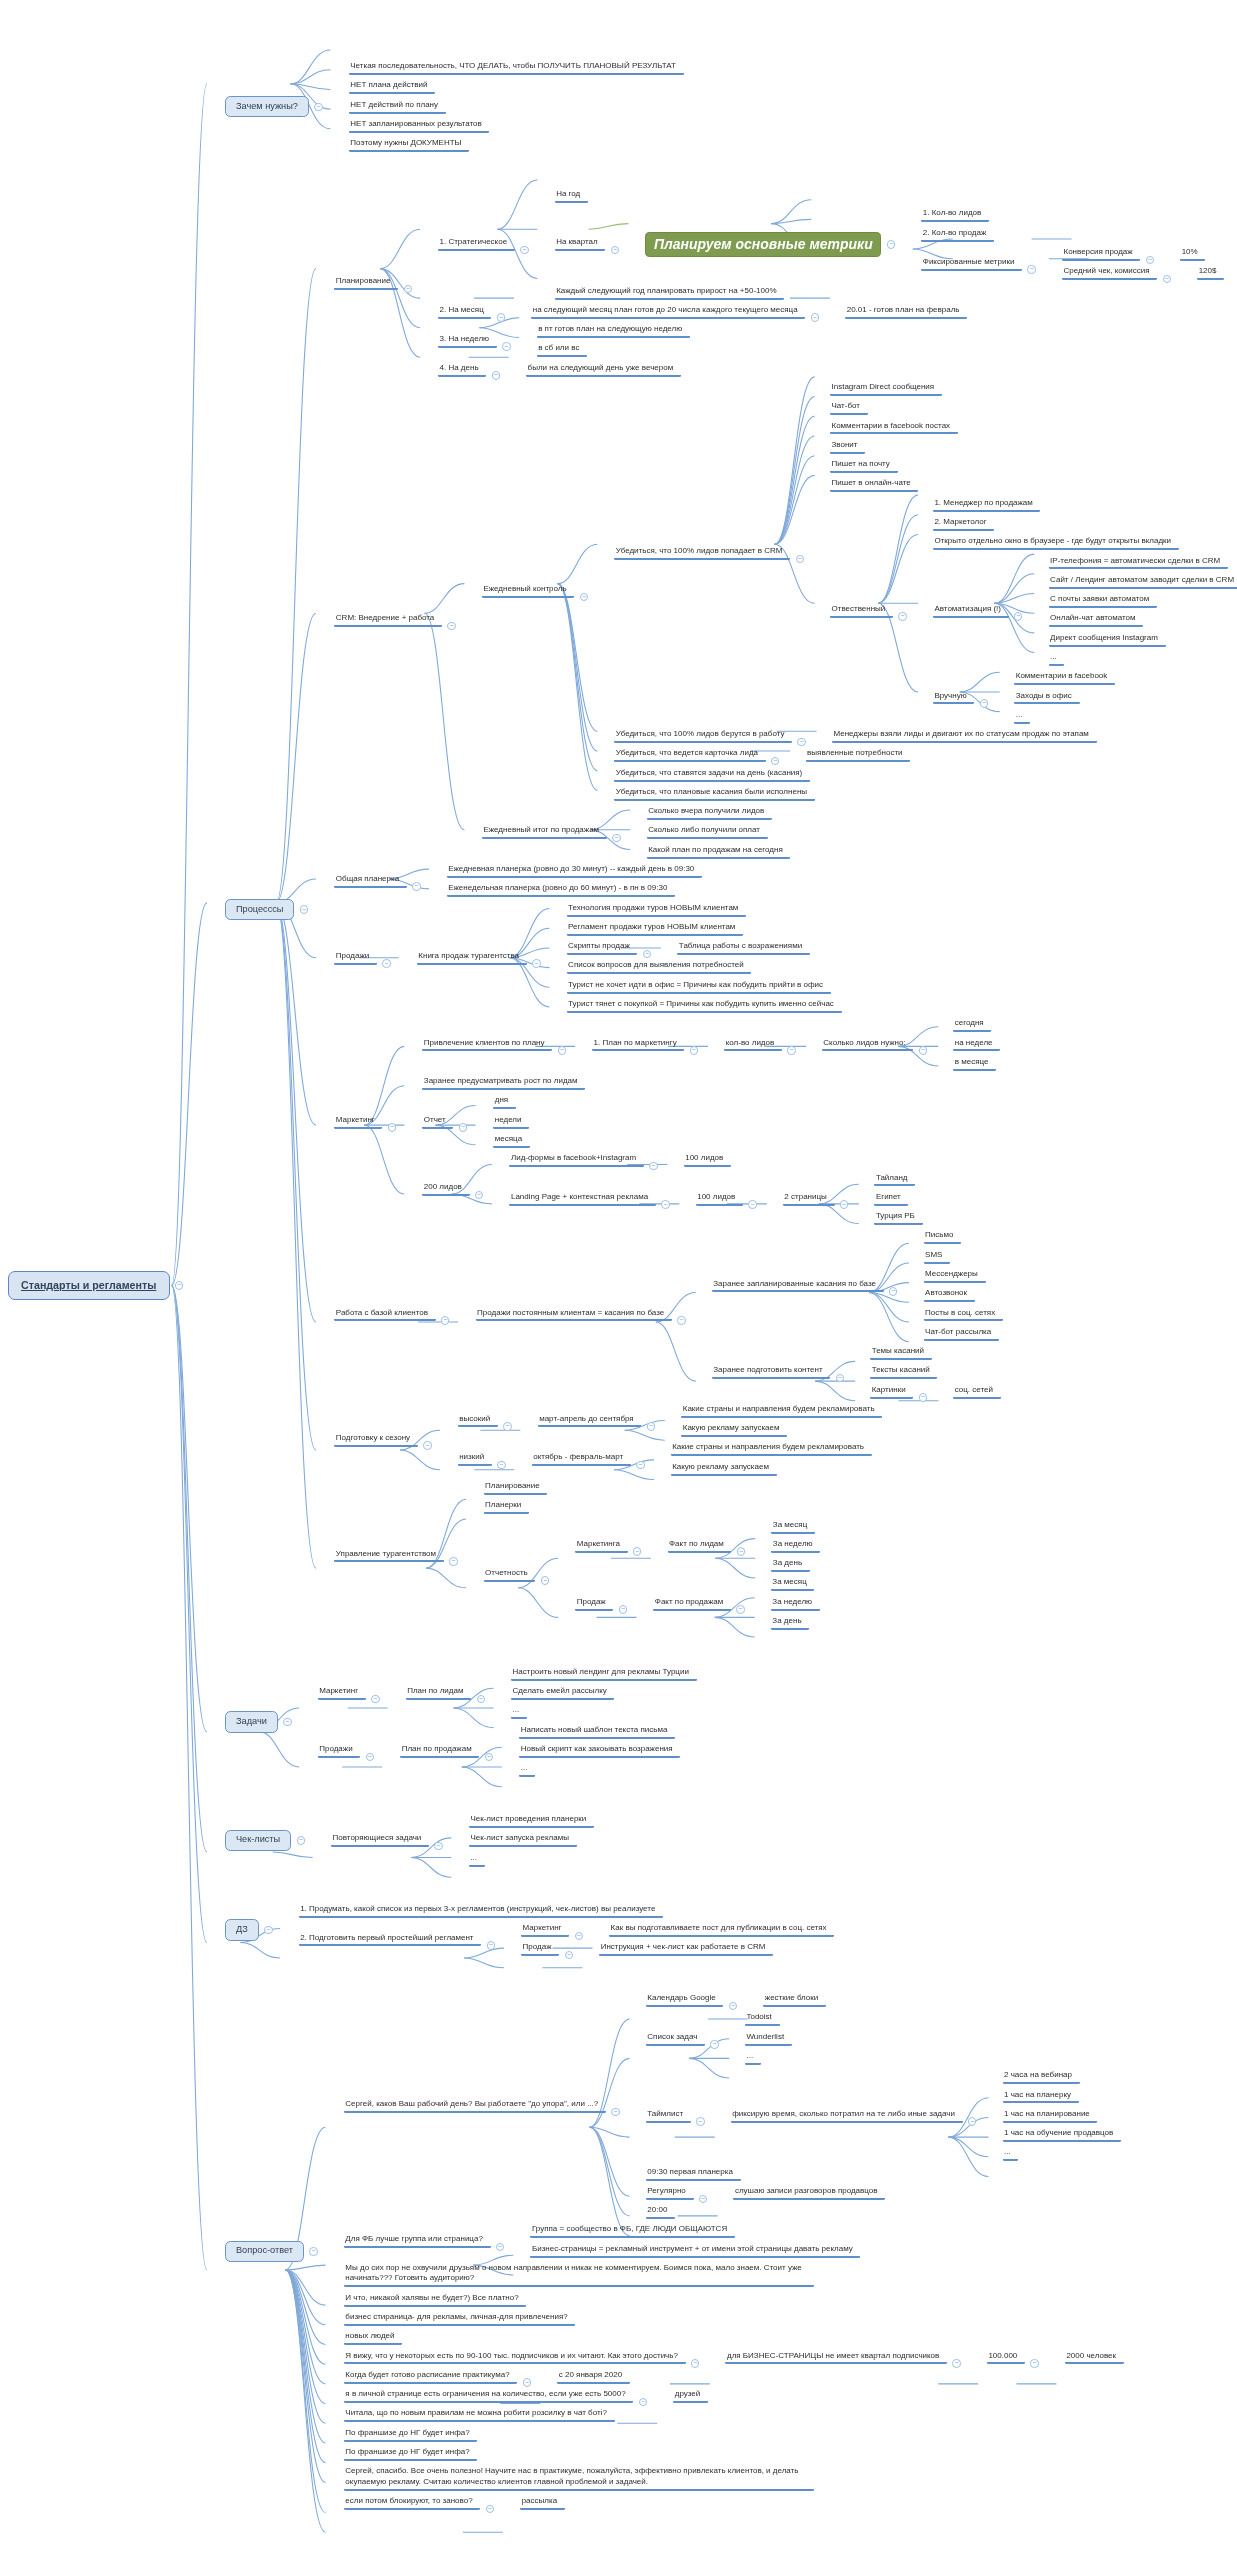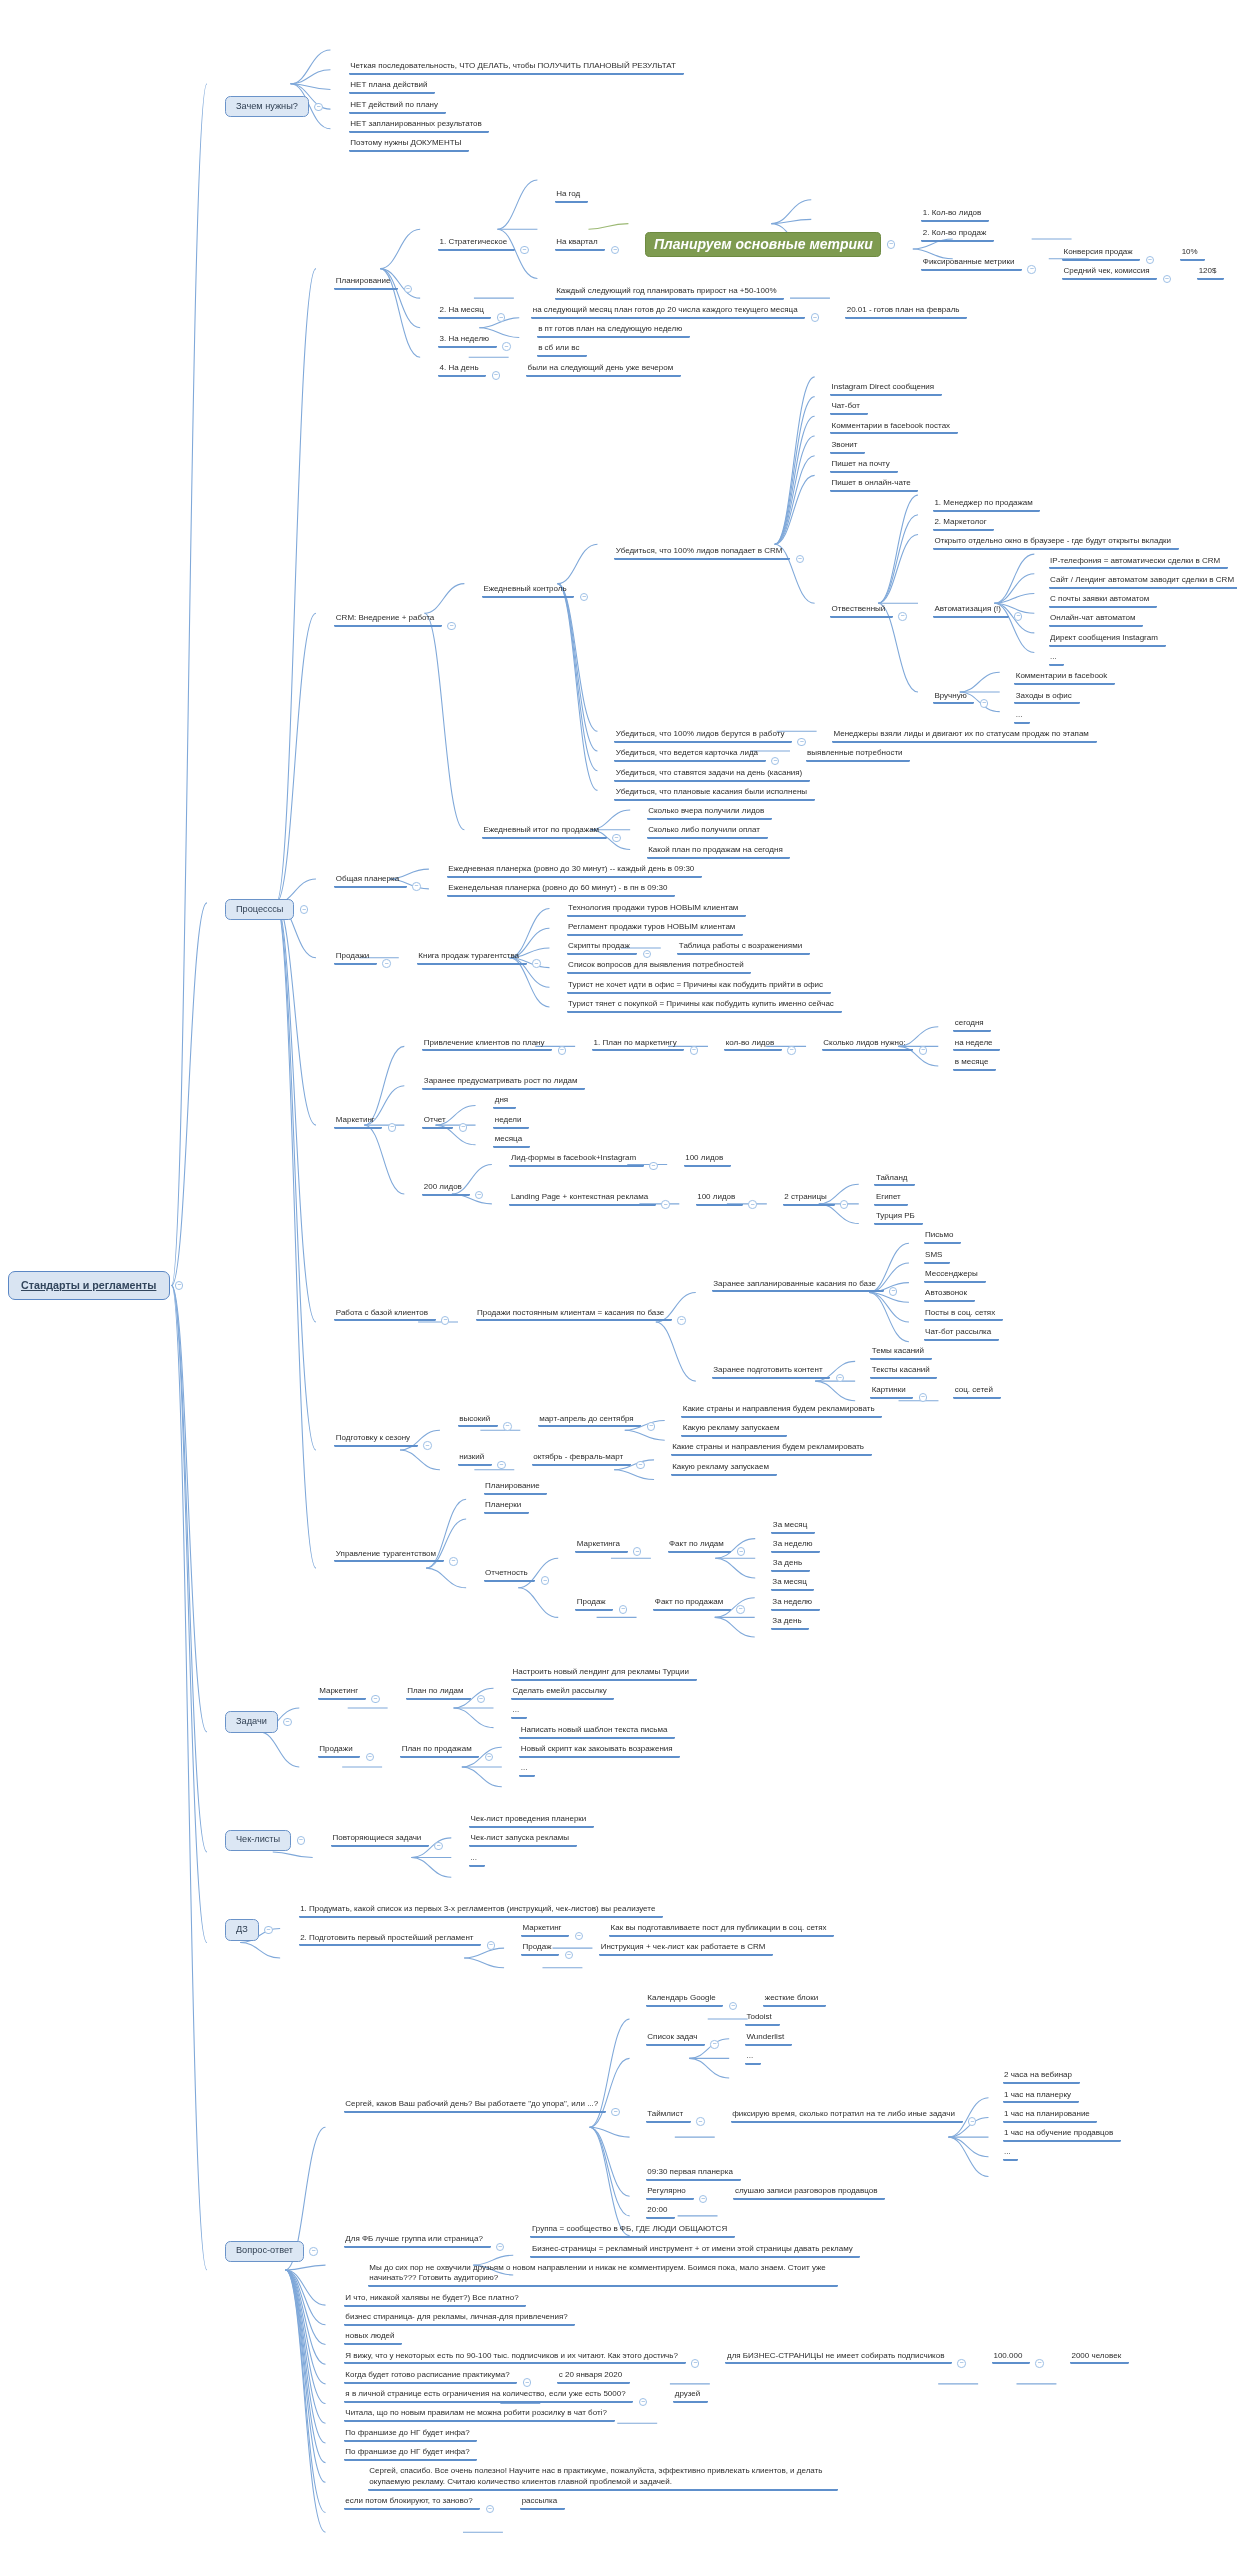"Мы до сих пор не" .topic.wrap { margin-left: 24px -> none }
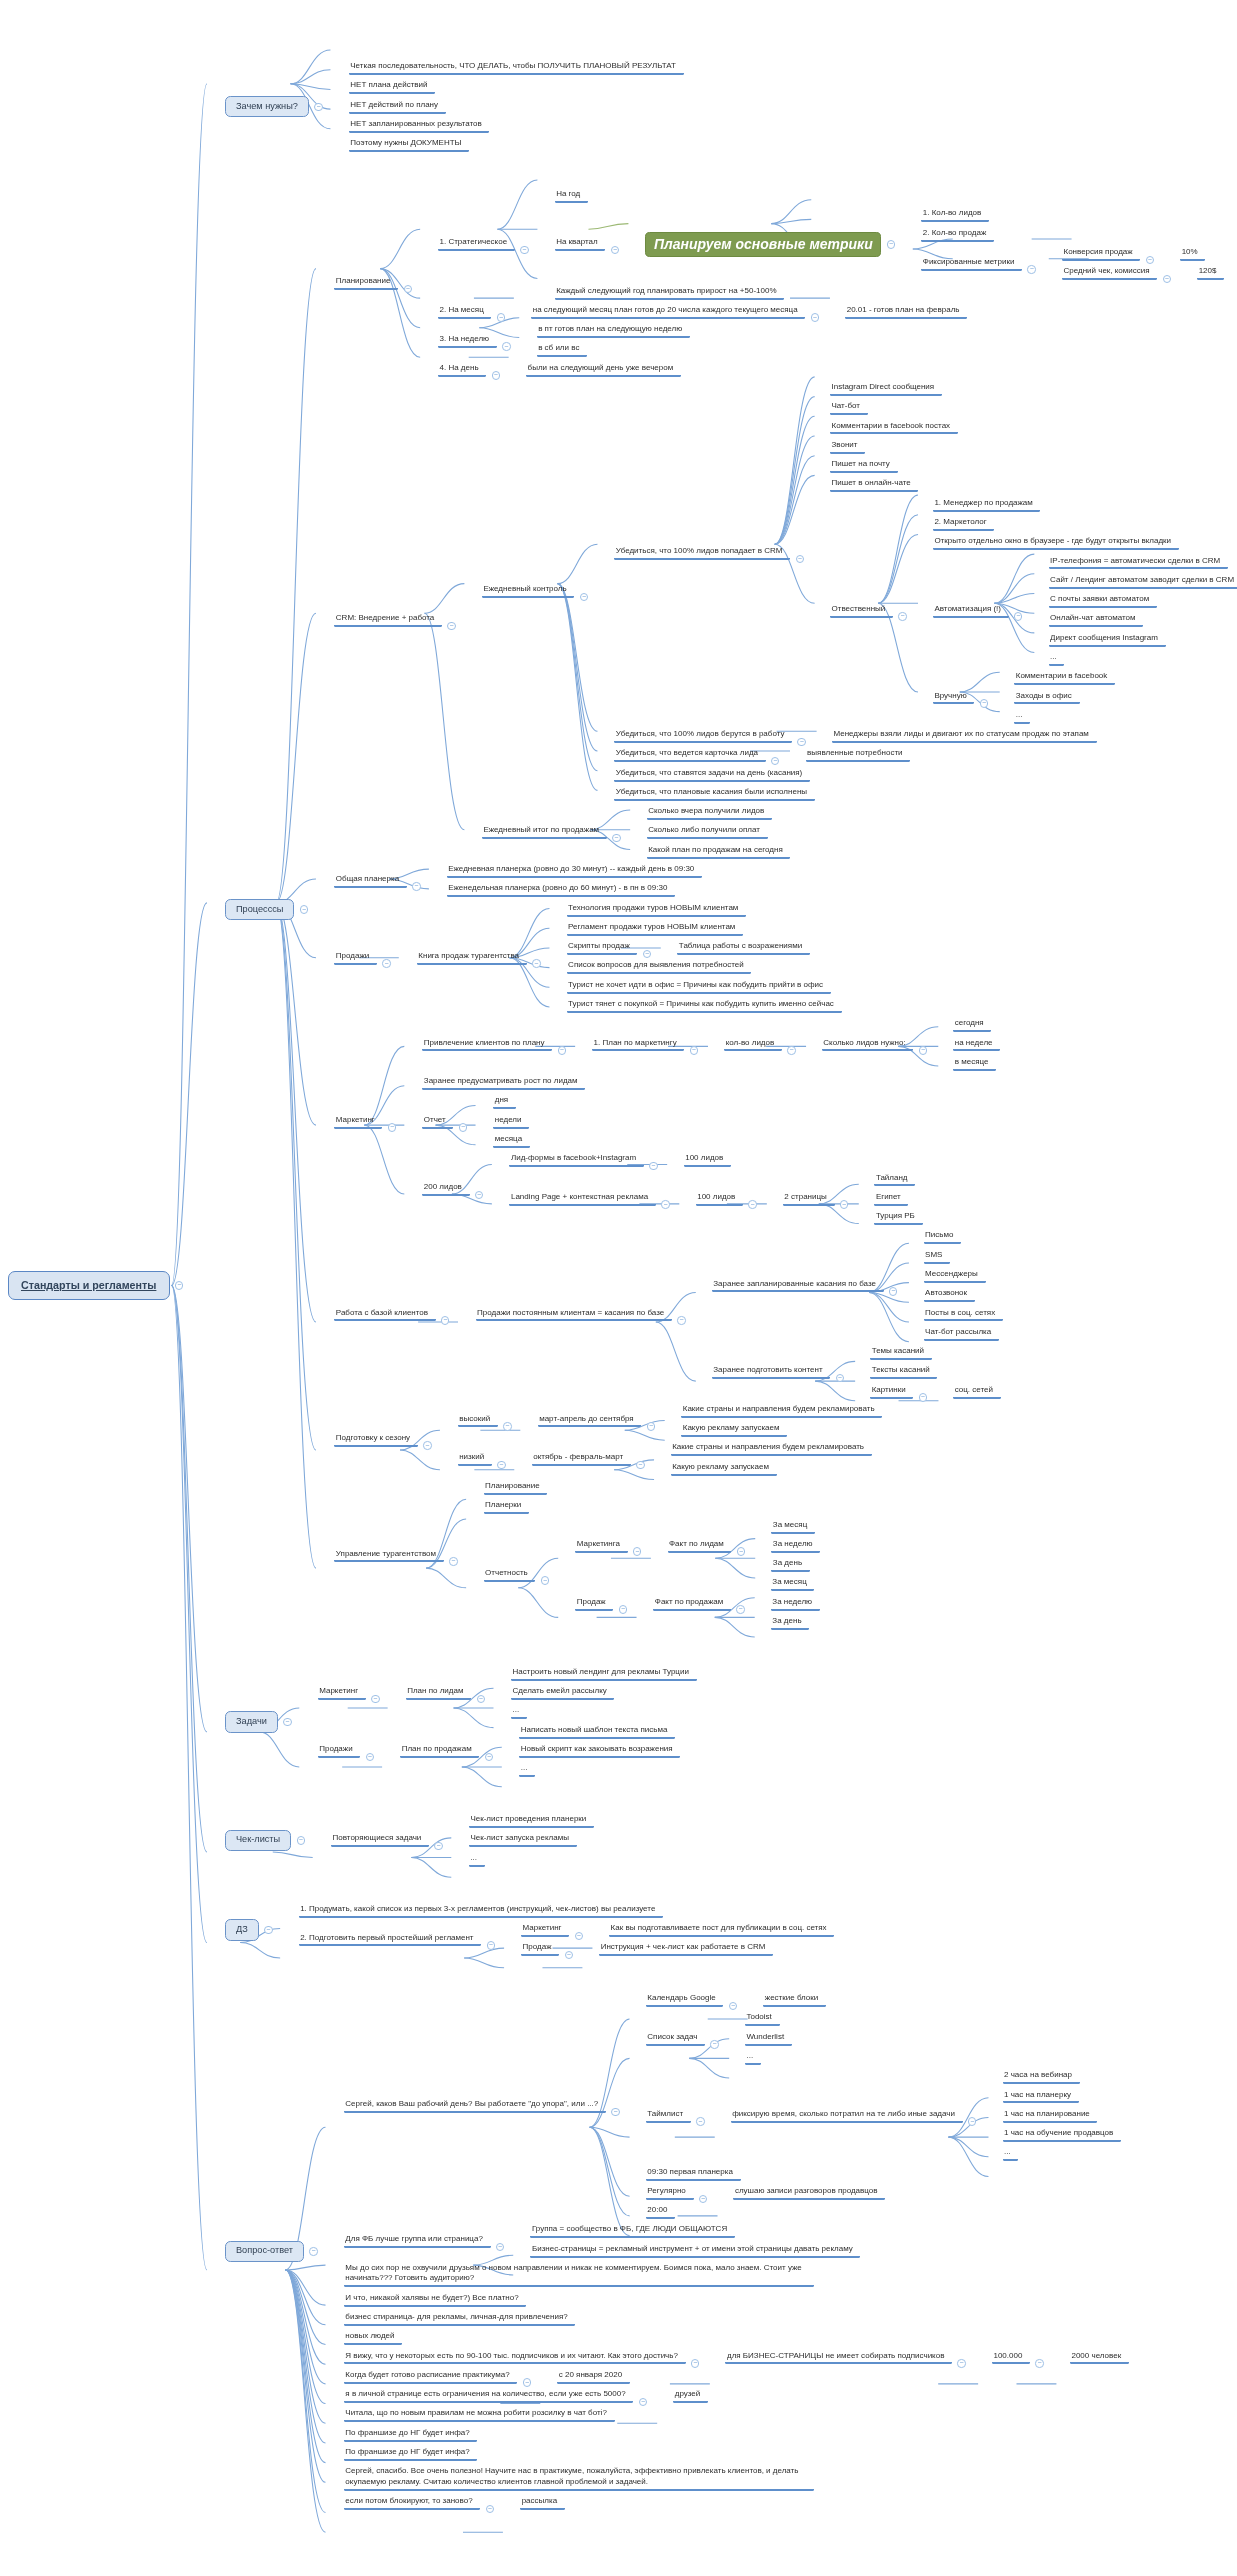"для БИЗНЕС-СТРАНИЦЫ не имеет собирать" div.topic { text: собирать -> квартал }
